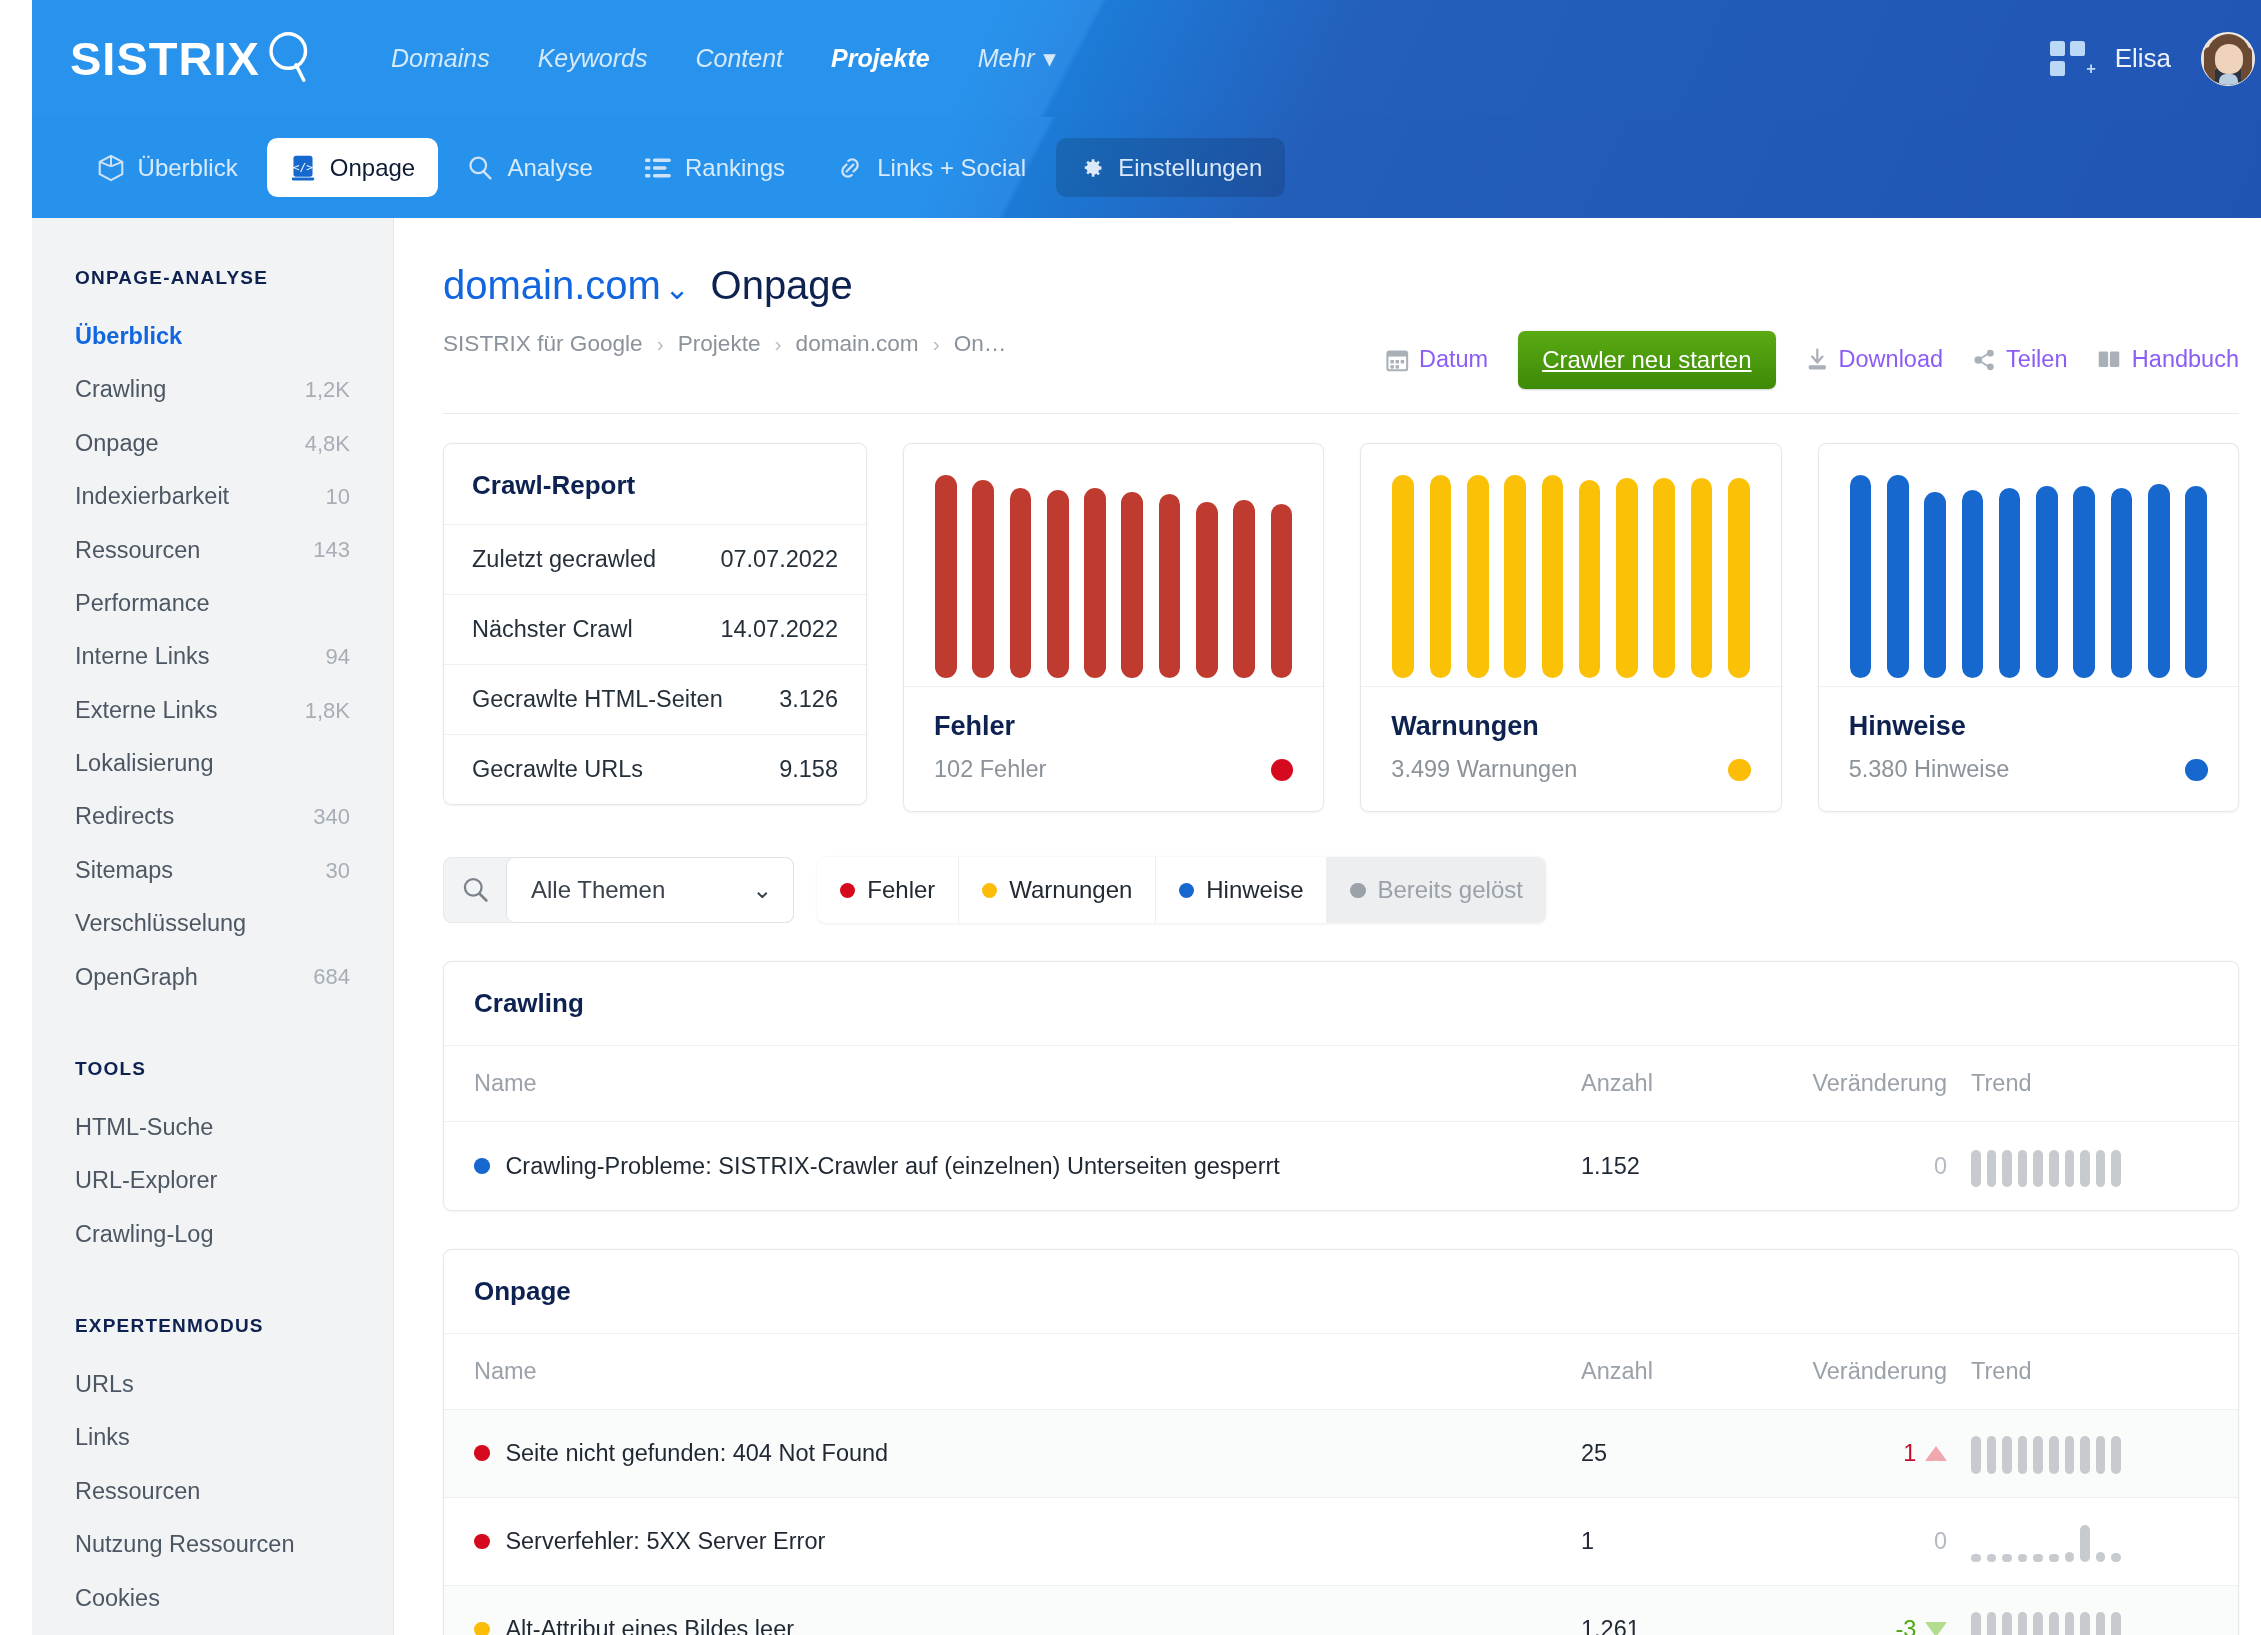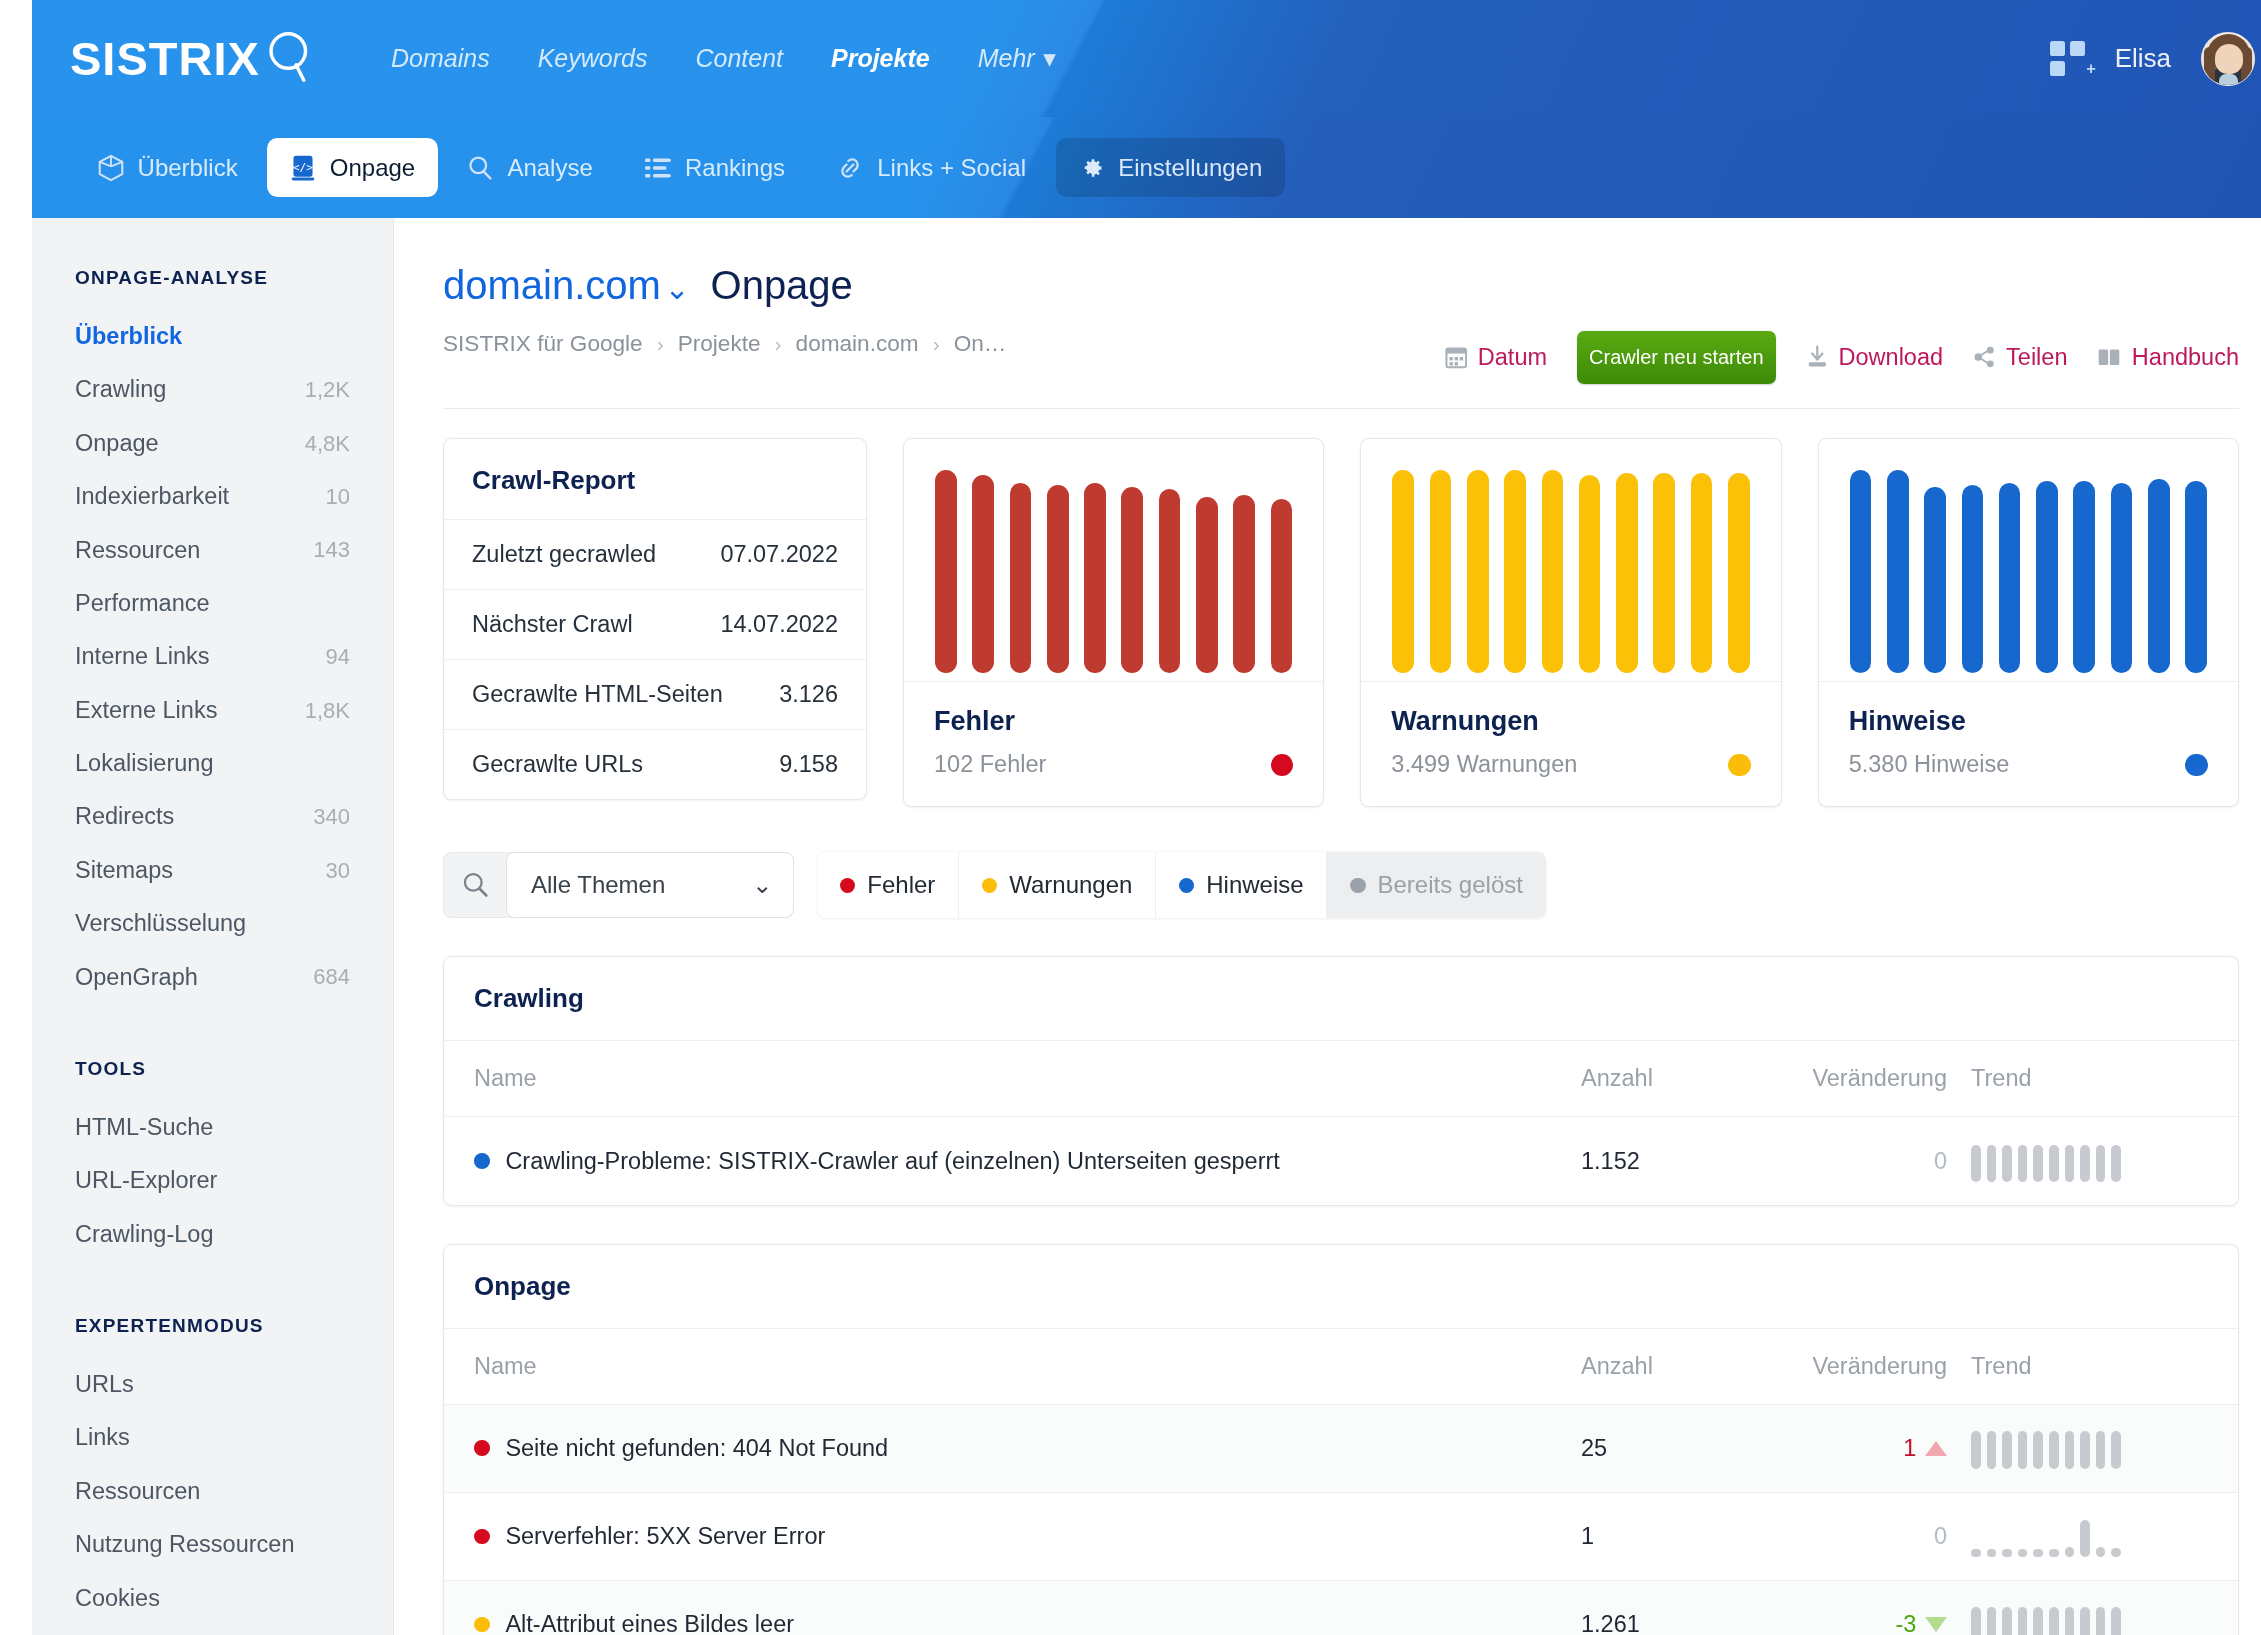"Datum" .tbtn { color: #be185d -> #8b5cf6 }
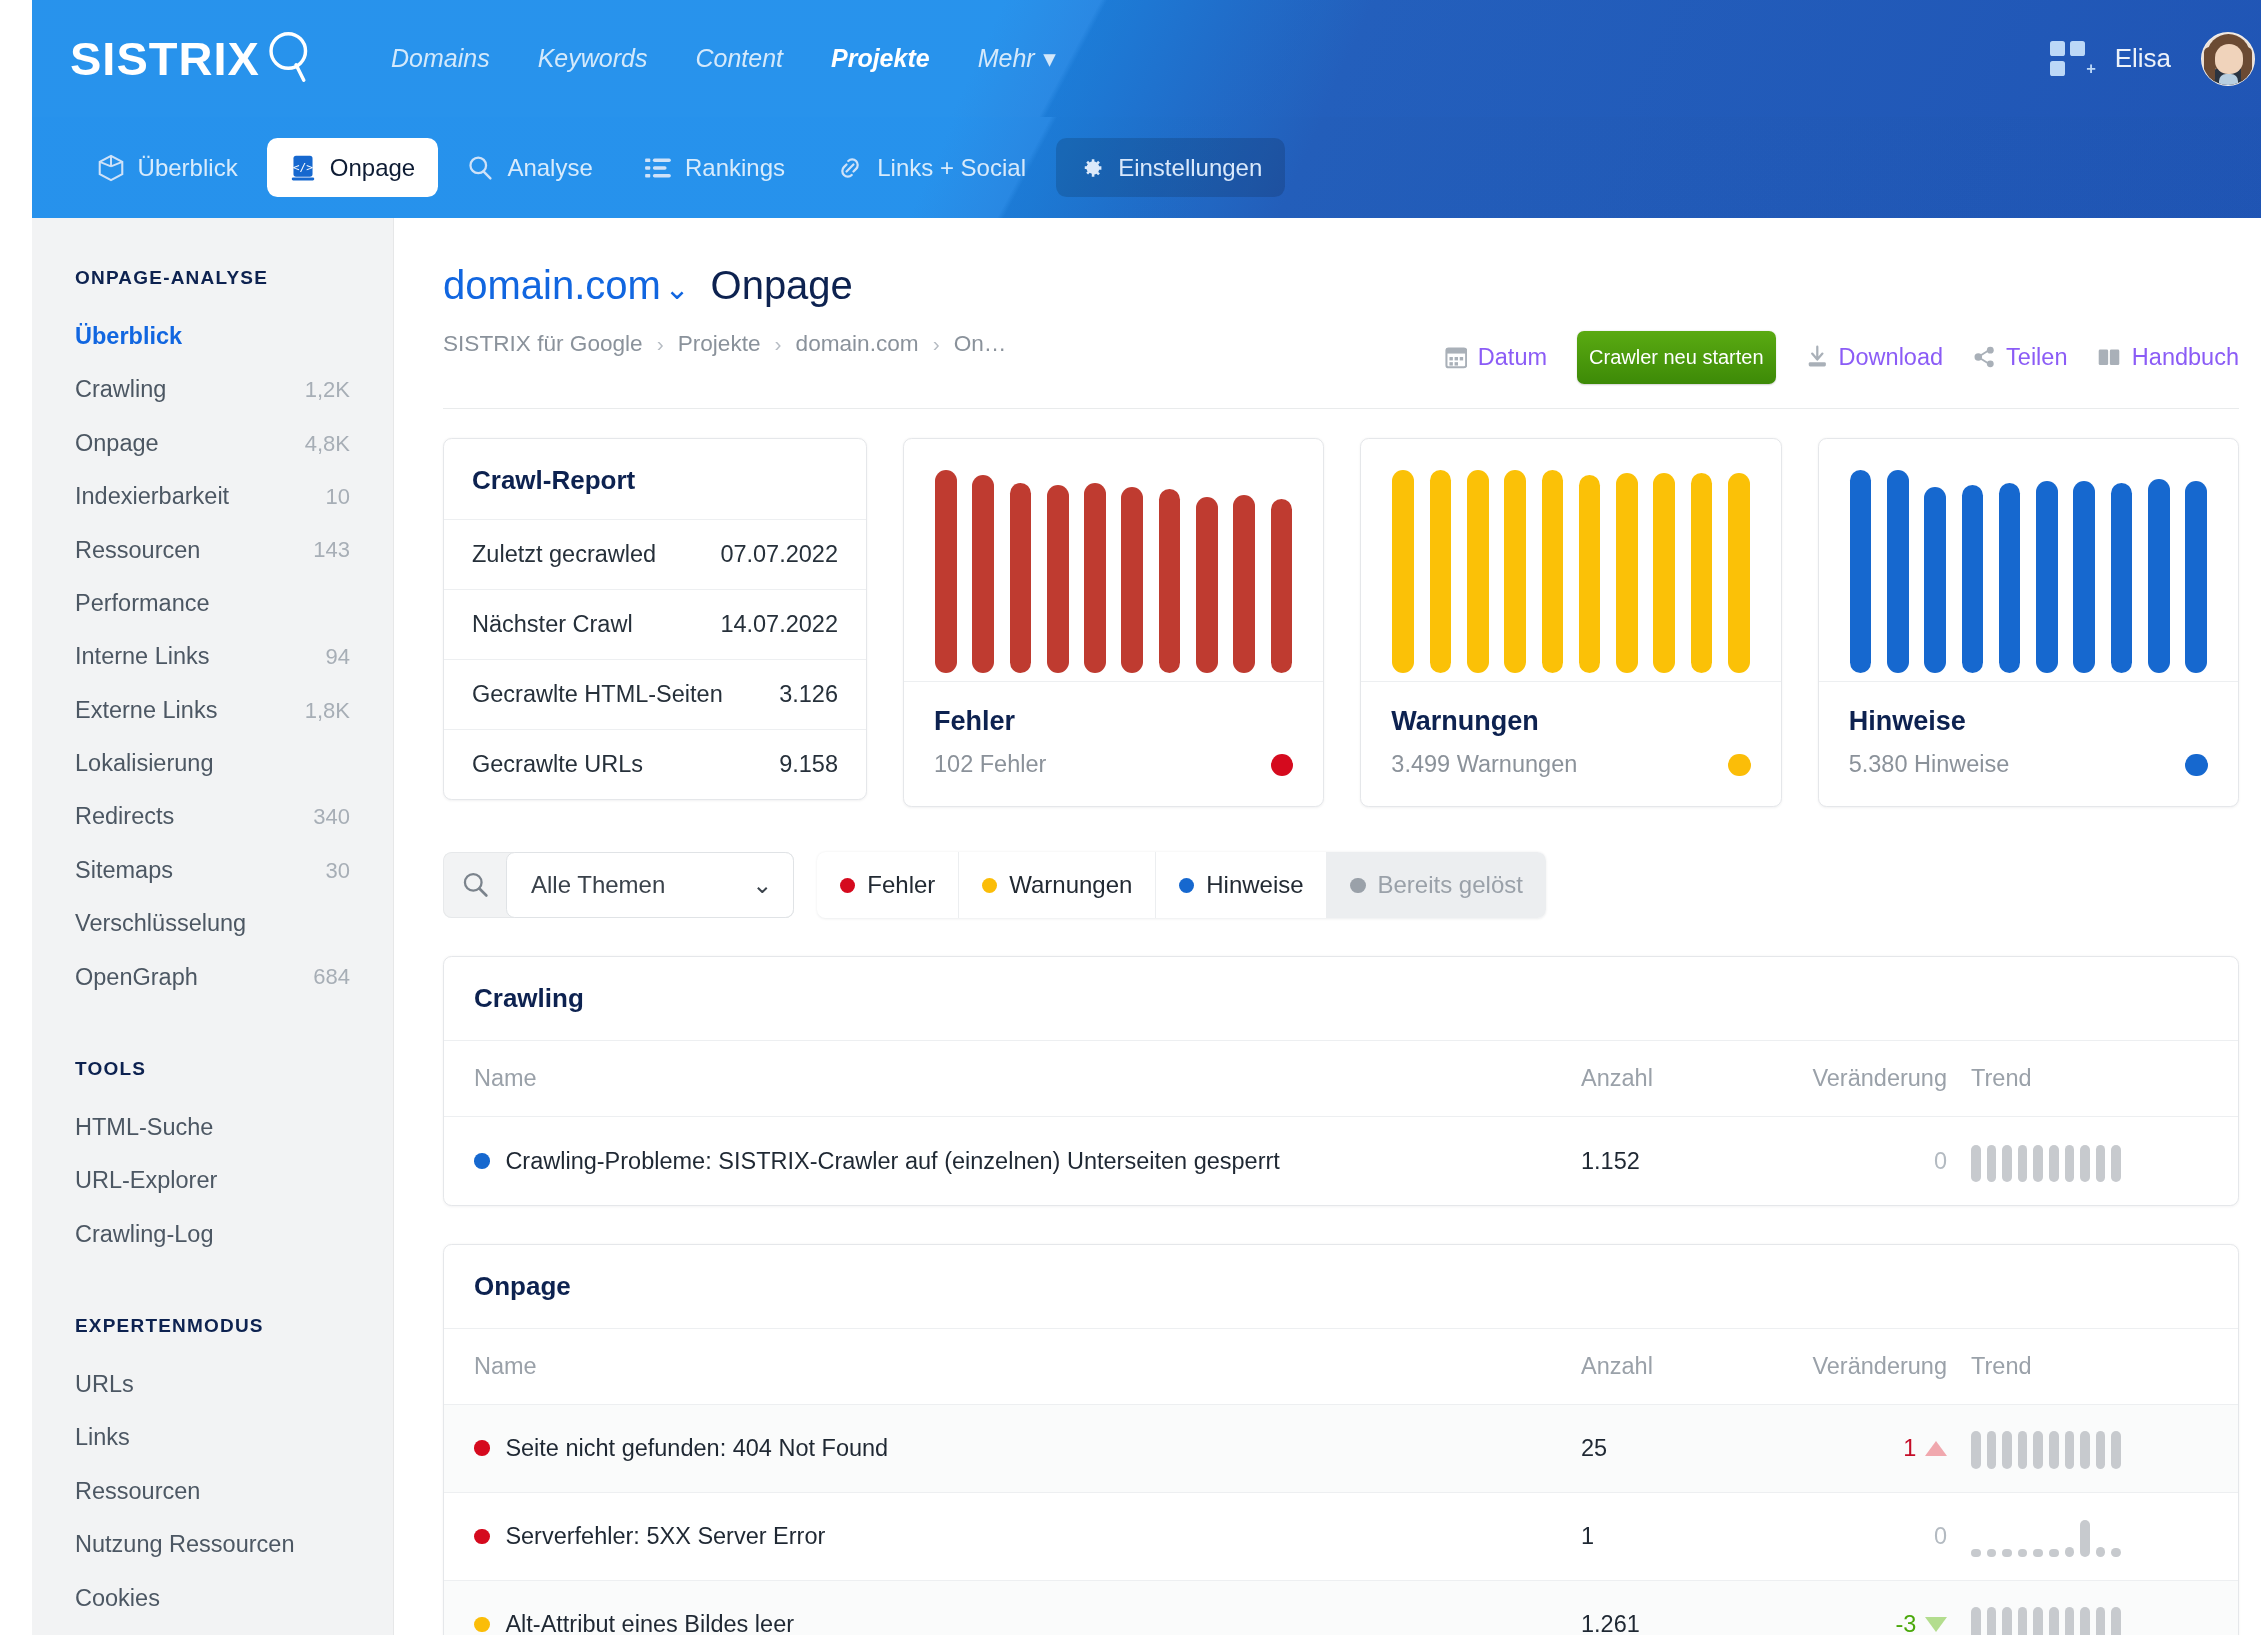"Crawler neu starten" .green-btn { font-size: 20px -> 24px; padding: 15px 12px -> 15px 24px; text-decoration: none -> underline }
